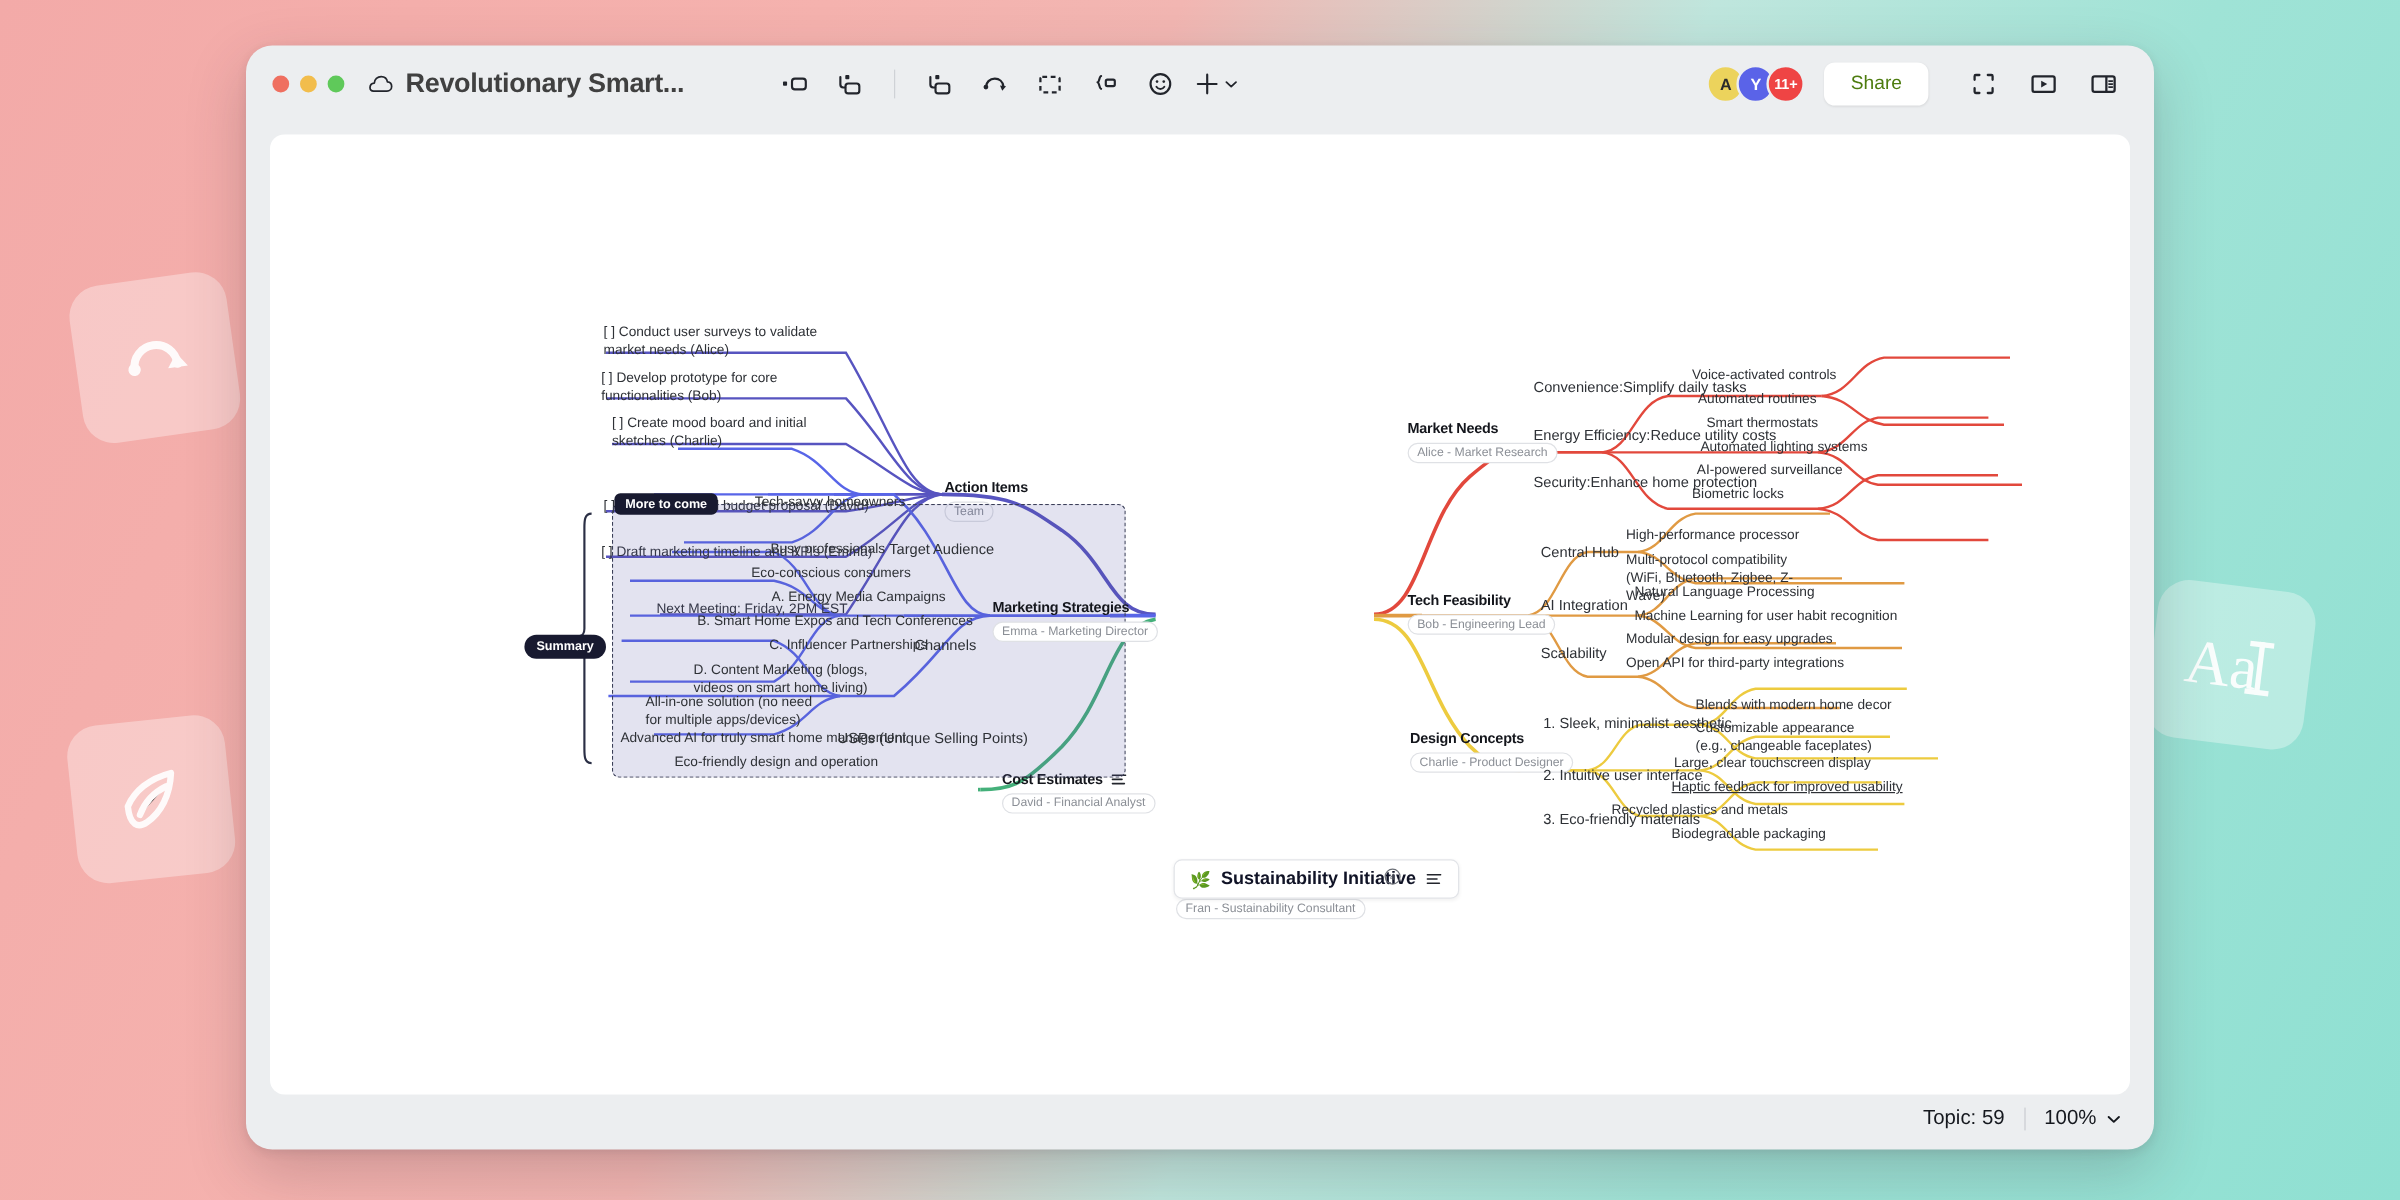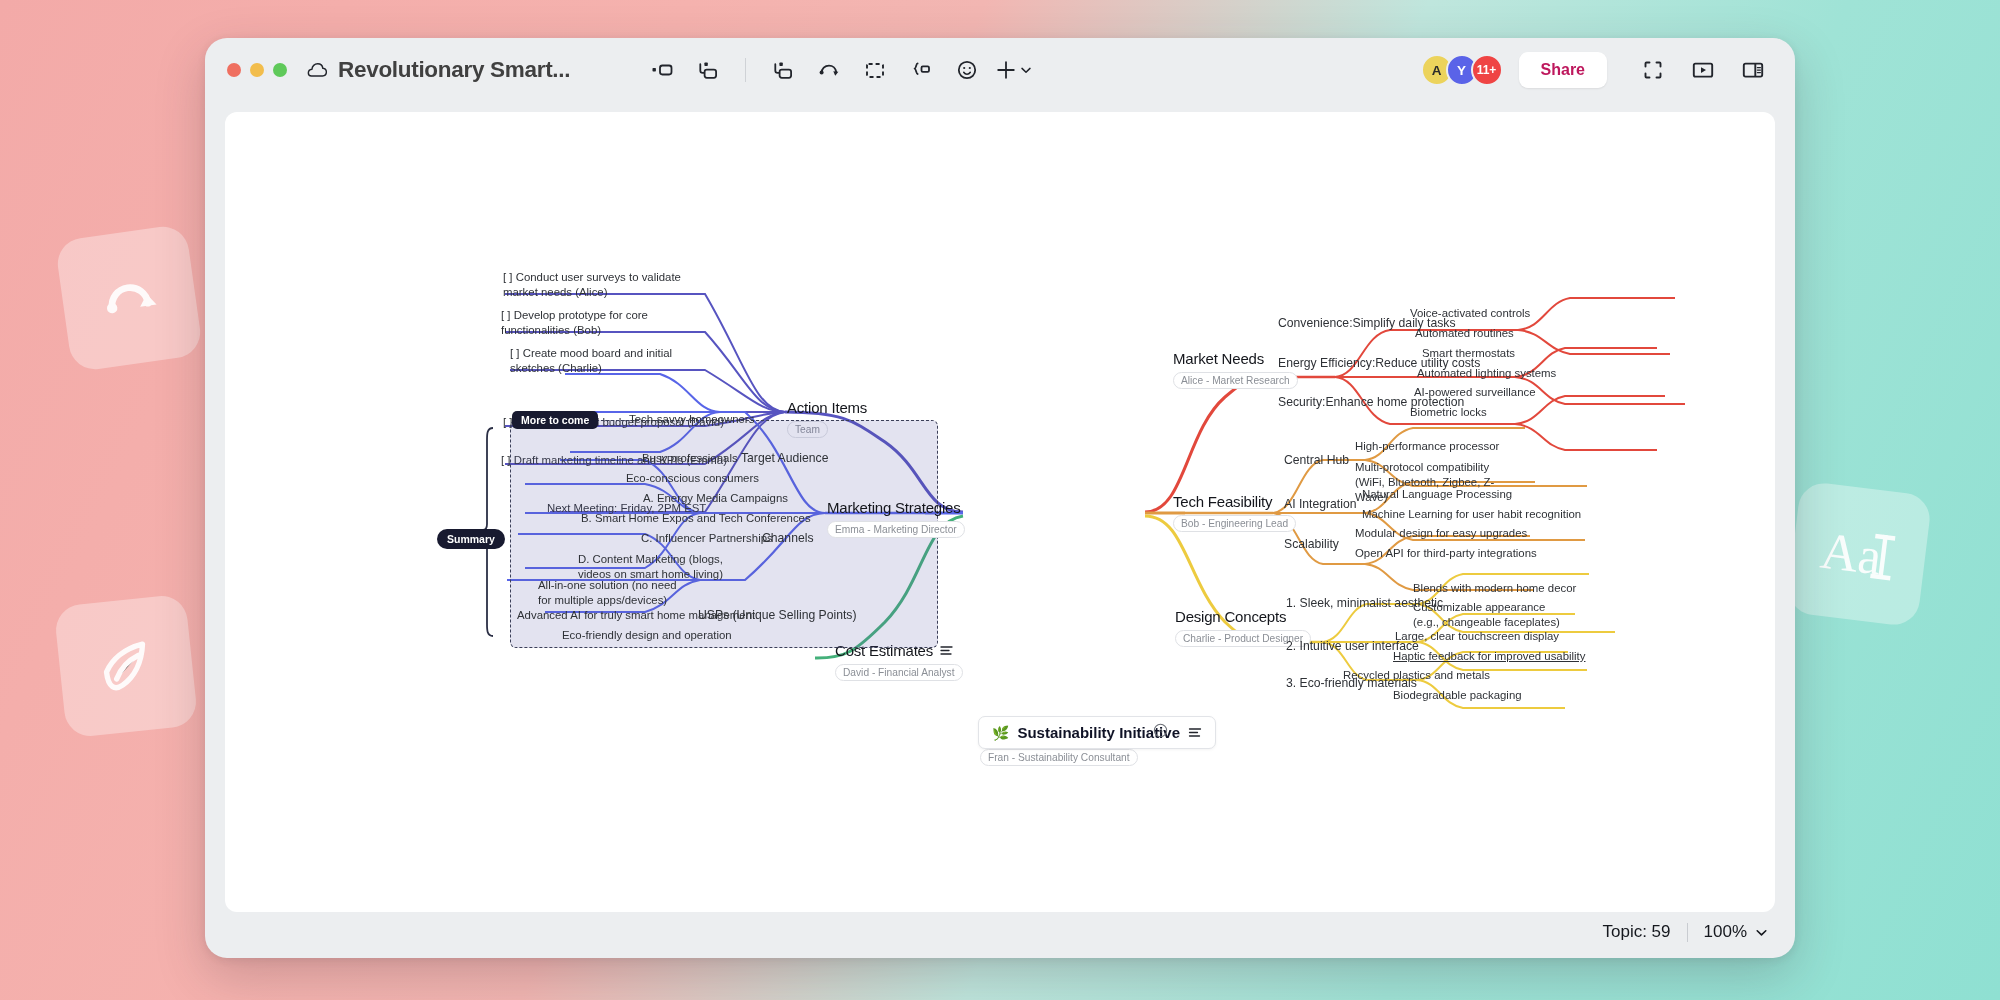"Share" .share-btn { color: #be185d -> #4d7c0f; font-weight: 700 -> 400 }
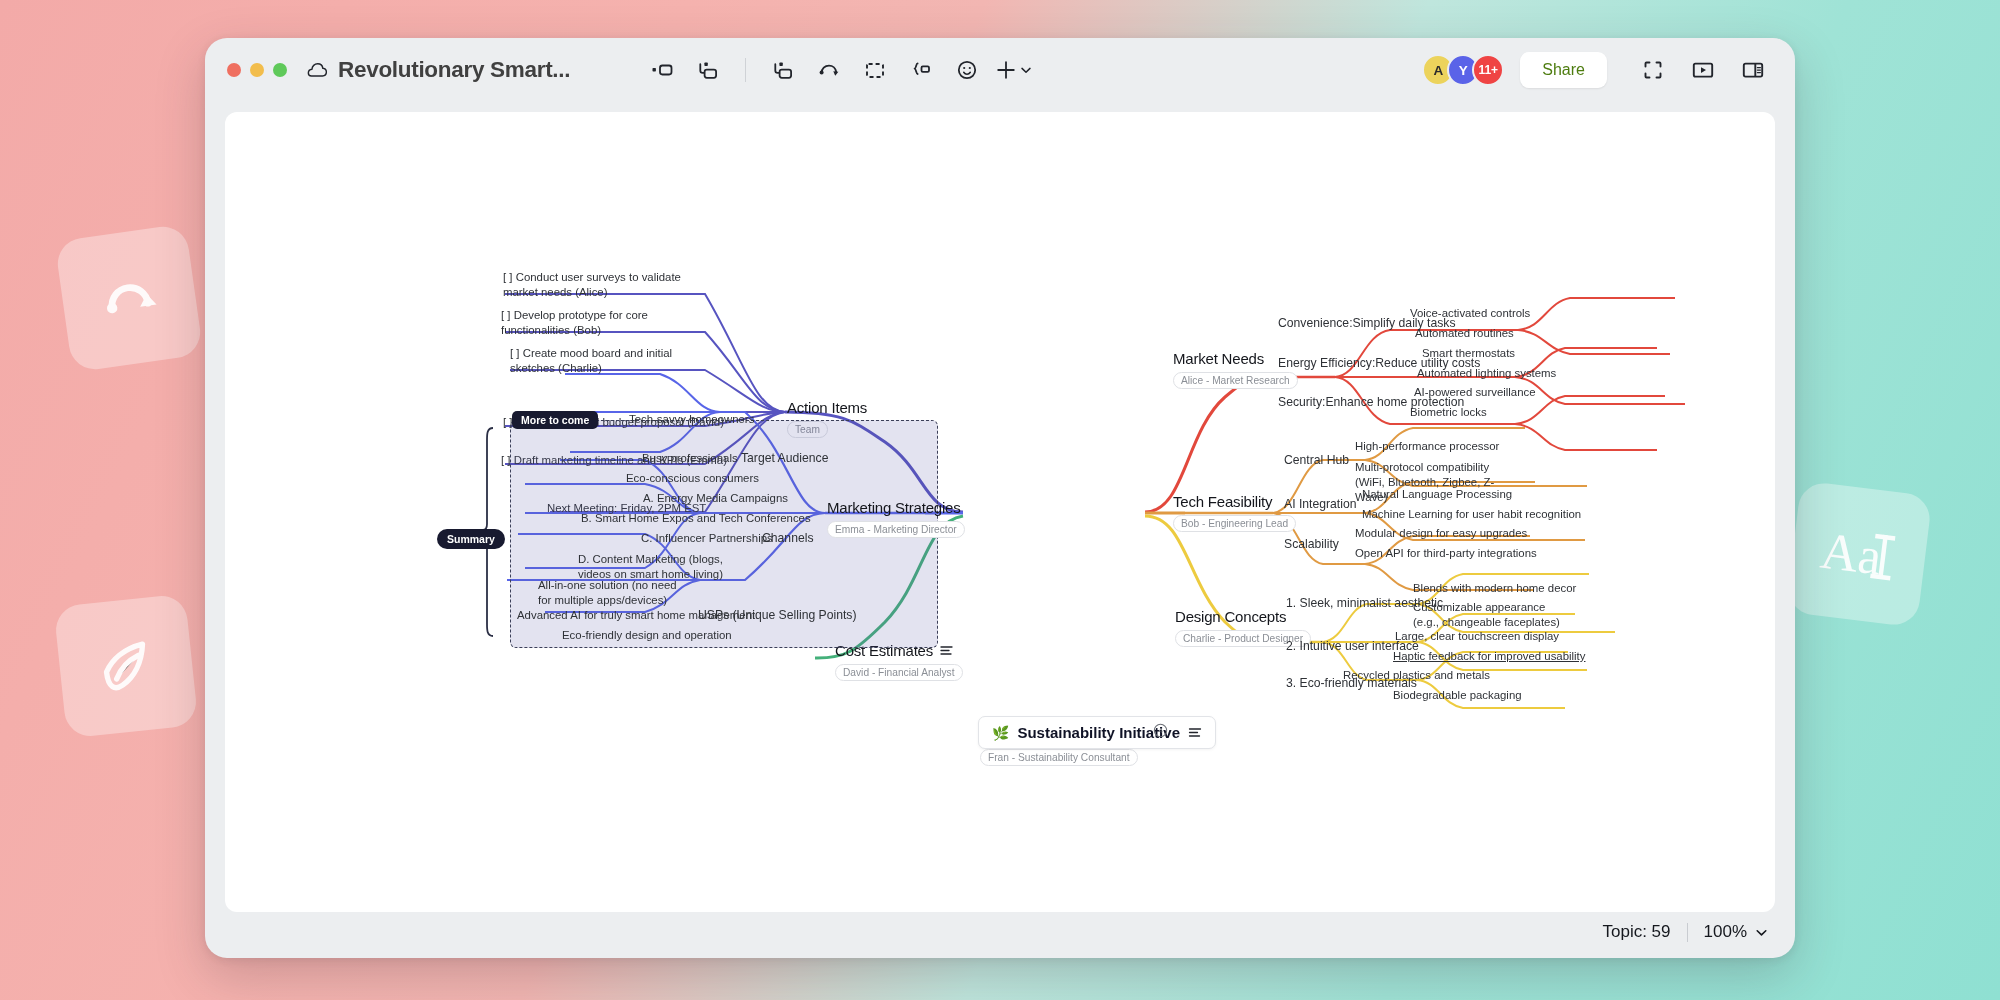"Market Needs" .n-main { font-size: 15px -> 12px; font-weight: 400 -> 700 }
